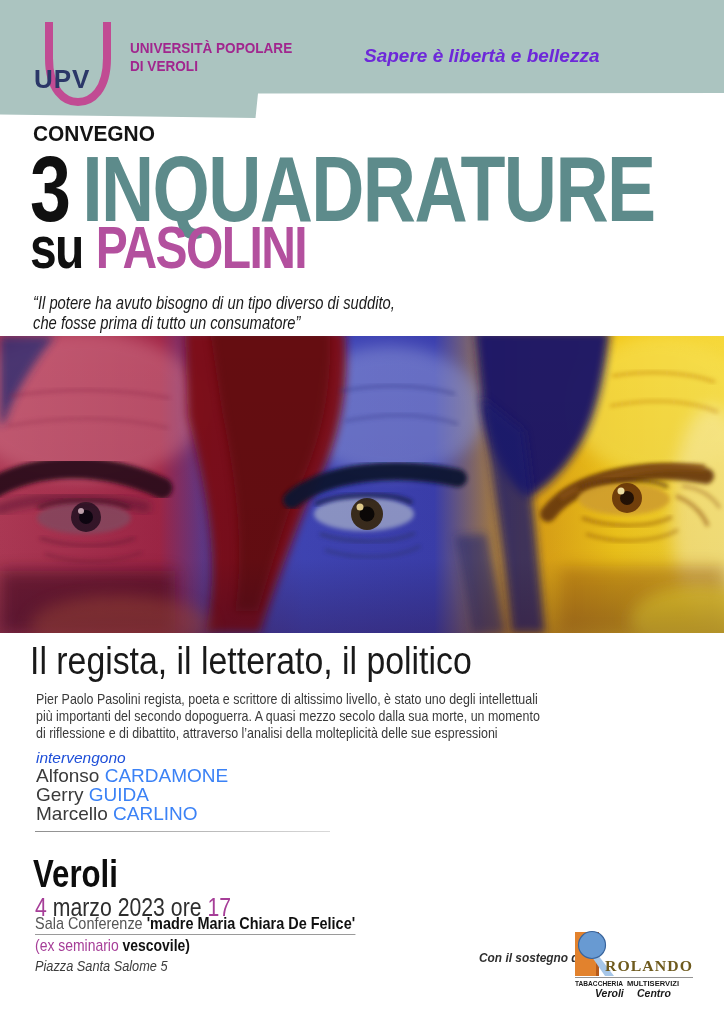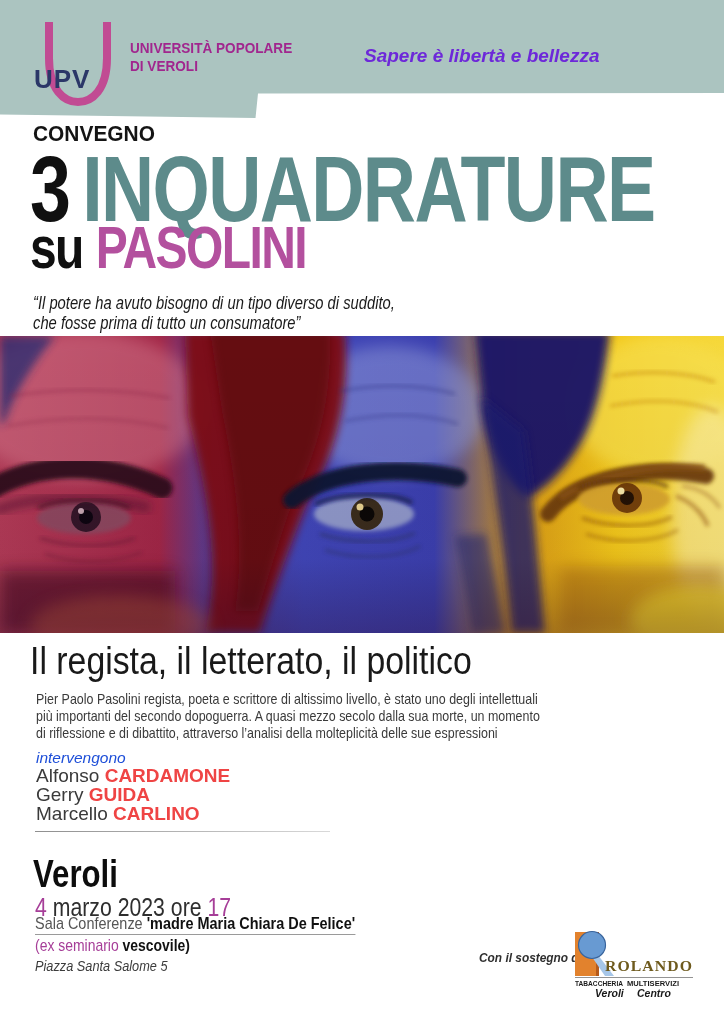"CARDAMONE" .spk-last { color: #ef4444 -> #3b82f6; font-weight: 700 -> 400 }
